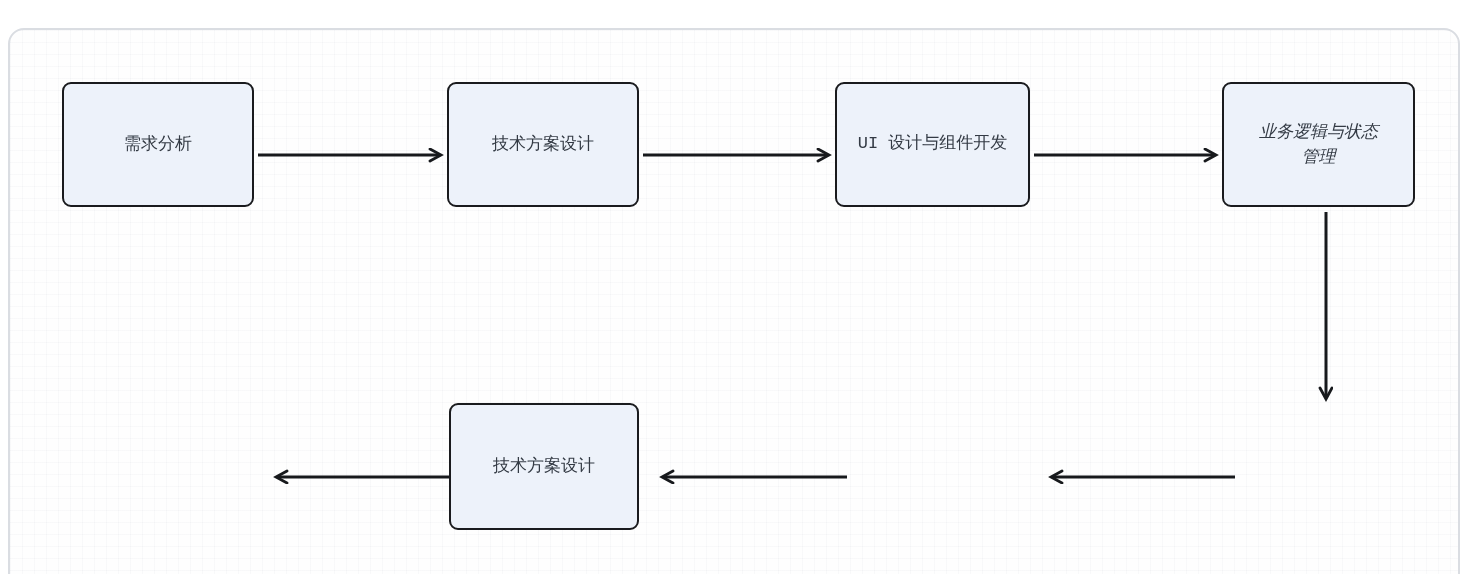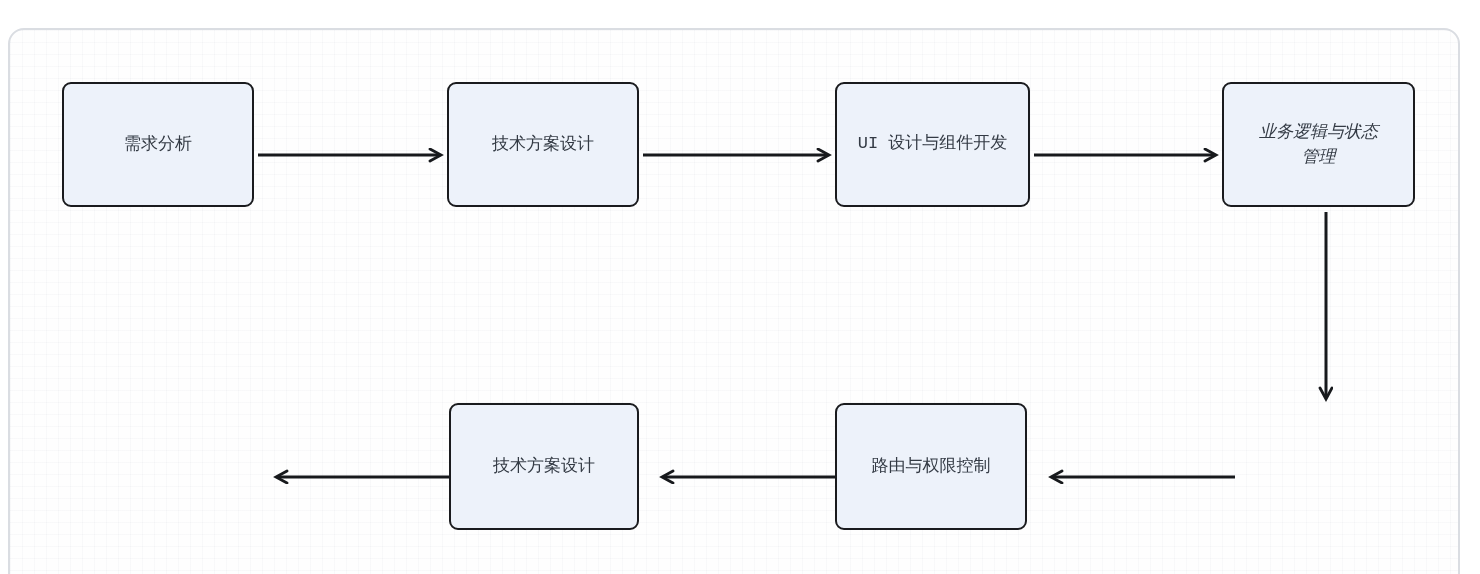"路由与权限控制" div.node { html: <div> <span>路由与权限控制</span> </div> -> none }
